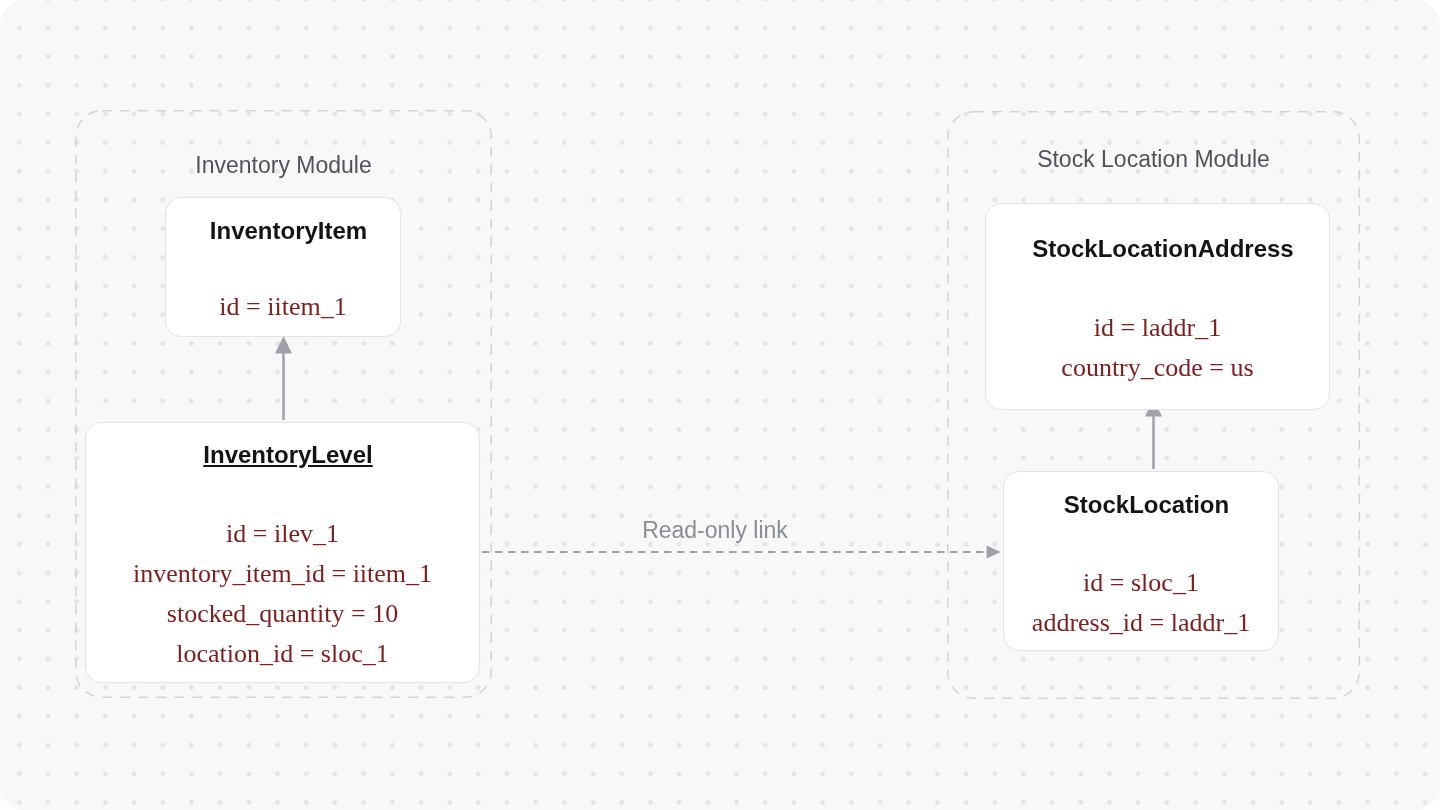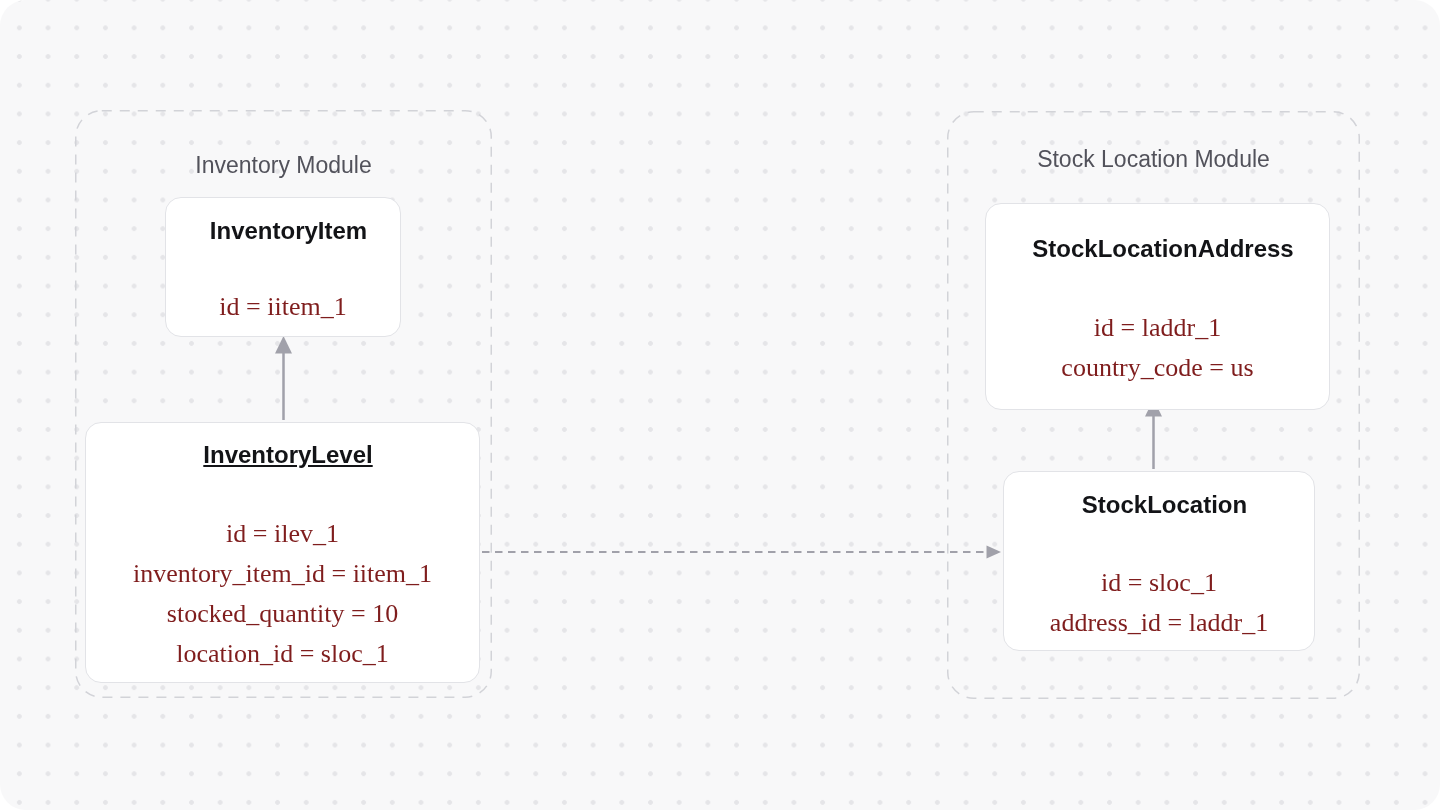"StockLocation" .entity-stock-location { width: 312px -> 276px }
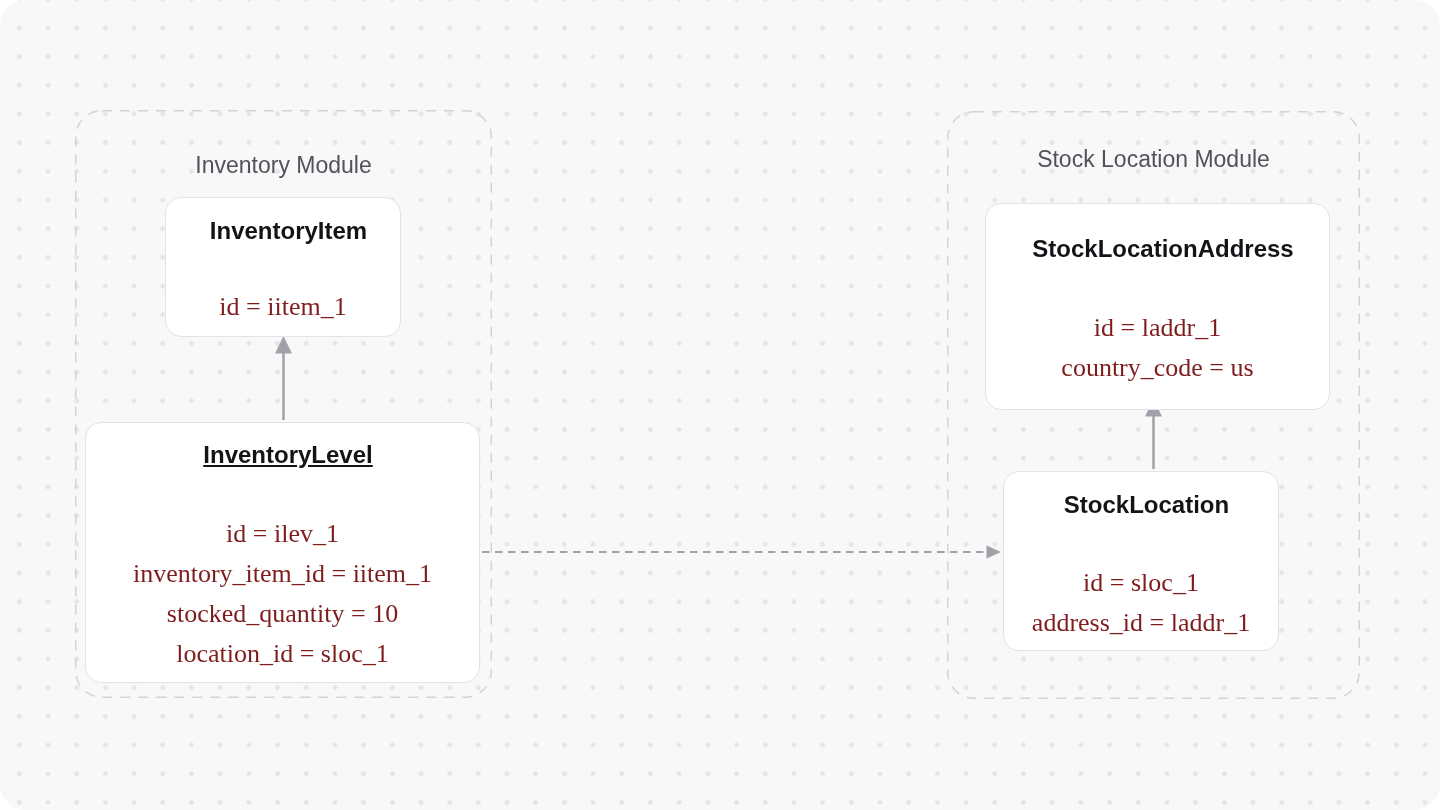"Read-only link" div.link-label { html: none -> <div>Read-only link</div> }
